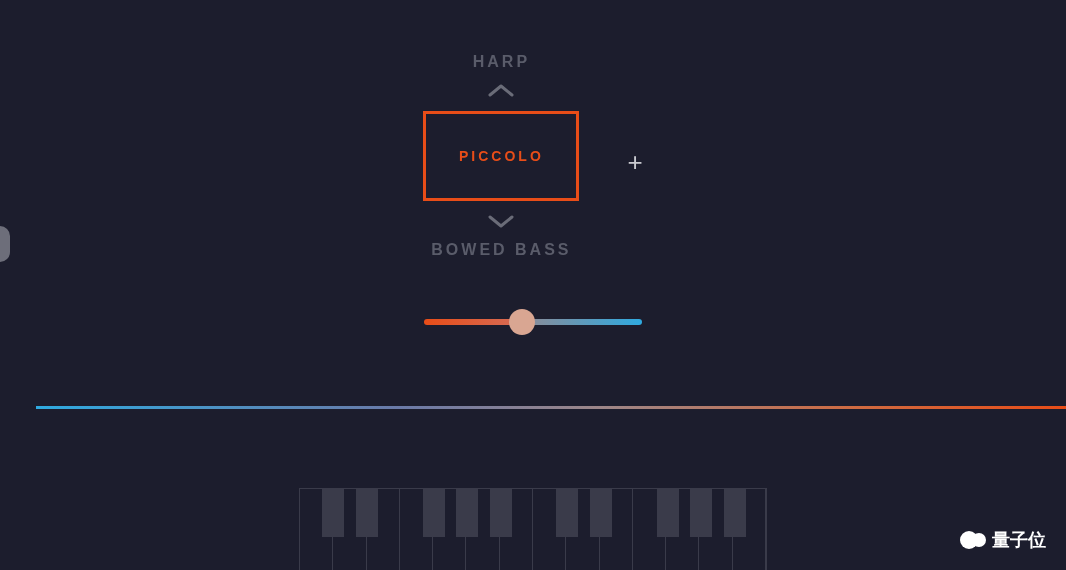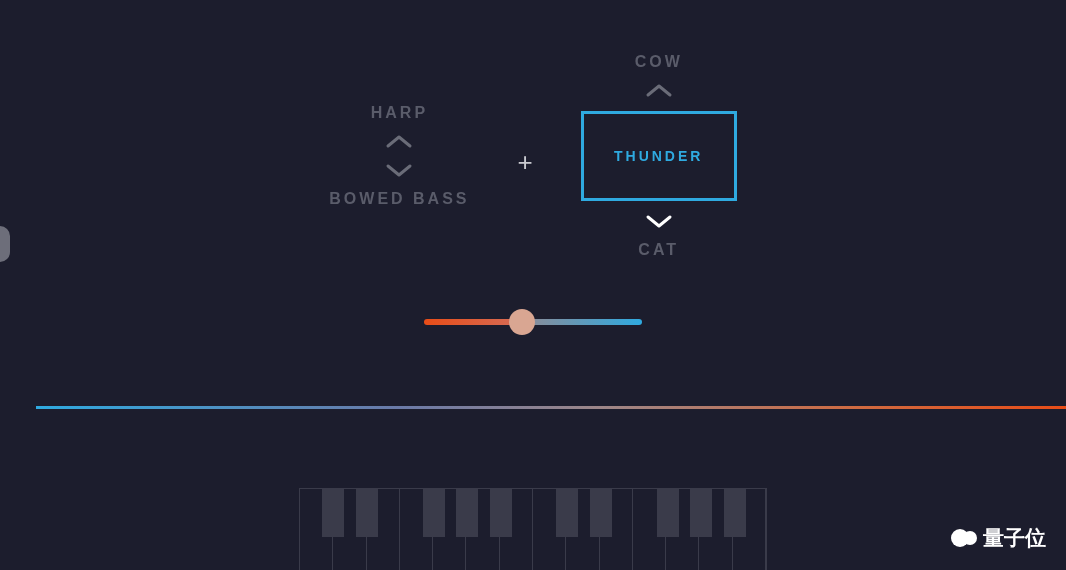"COW" div.selector-group { html: <div> <div>COW</div> <div> <svg> <path></path> </svg> </div> <div> <span>THUNDER</span> </div> <div> <svg> <path></path> </svg> </div> <div>CAT</div> </div> -> none }
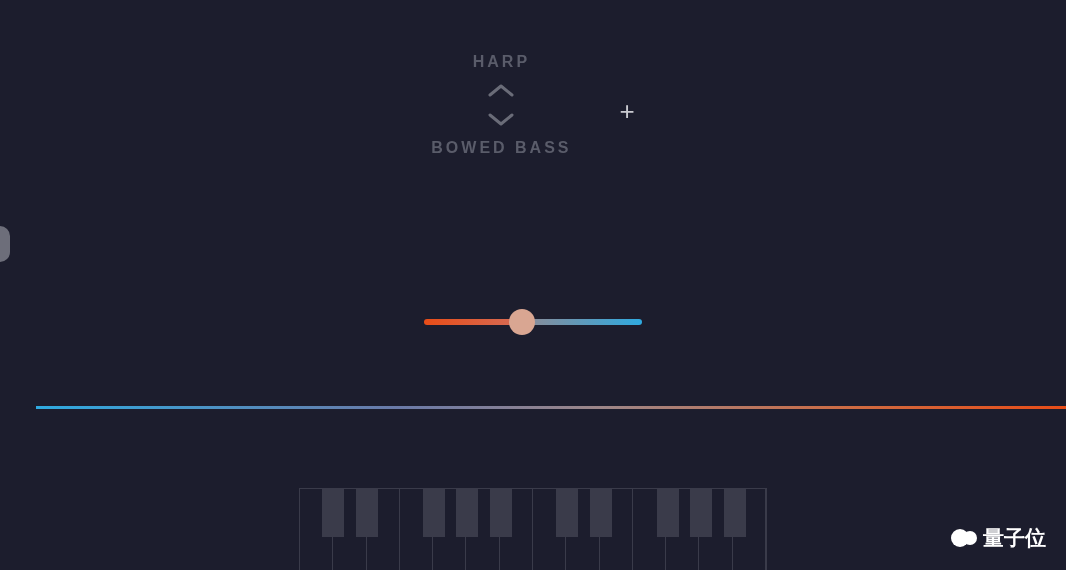"PICCOLO" div.sel-box { html: none -> <div> <span>PICCOLO</span> </div> }
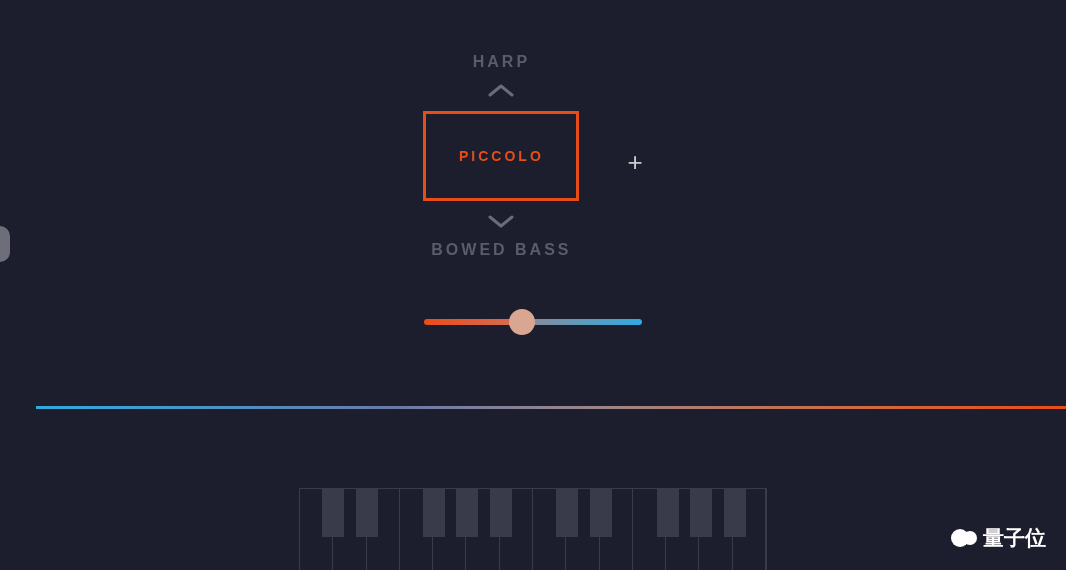"量子位" .watermark-text { font-size: 21px -> 18px }
